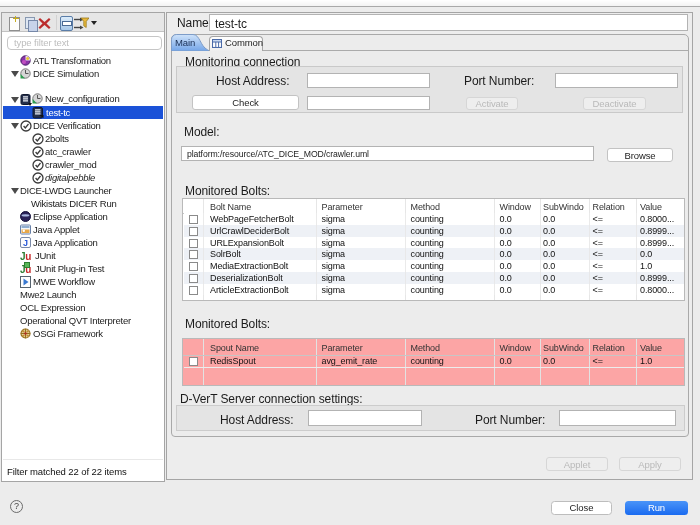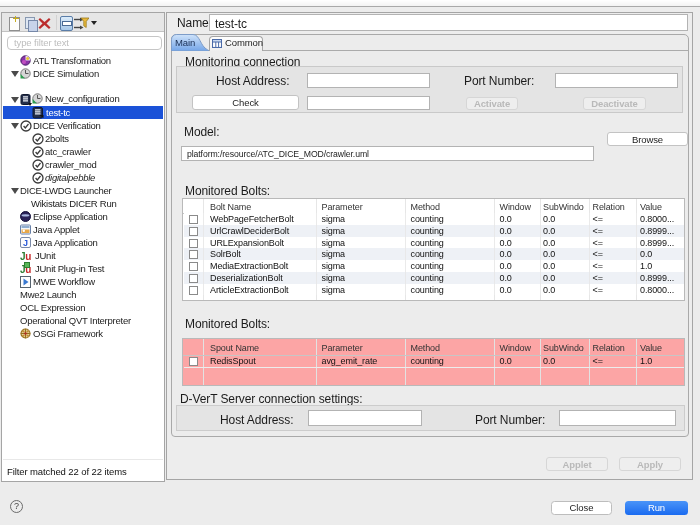"Activate" .dbtn { font-weight: bold -> none }
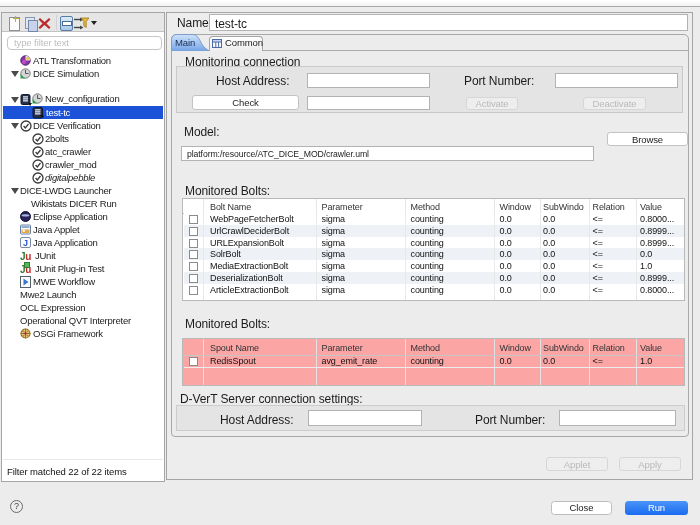"Browse" div.btn { top: 132px -> 148px; width: 81px -> 66px }
